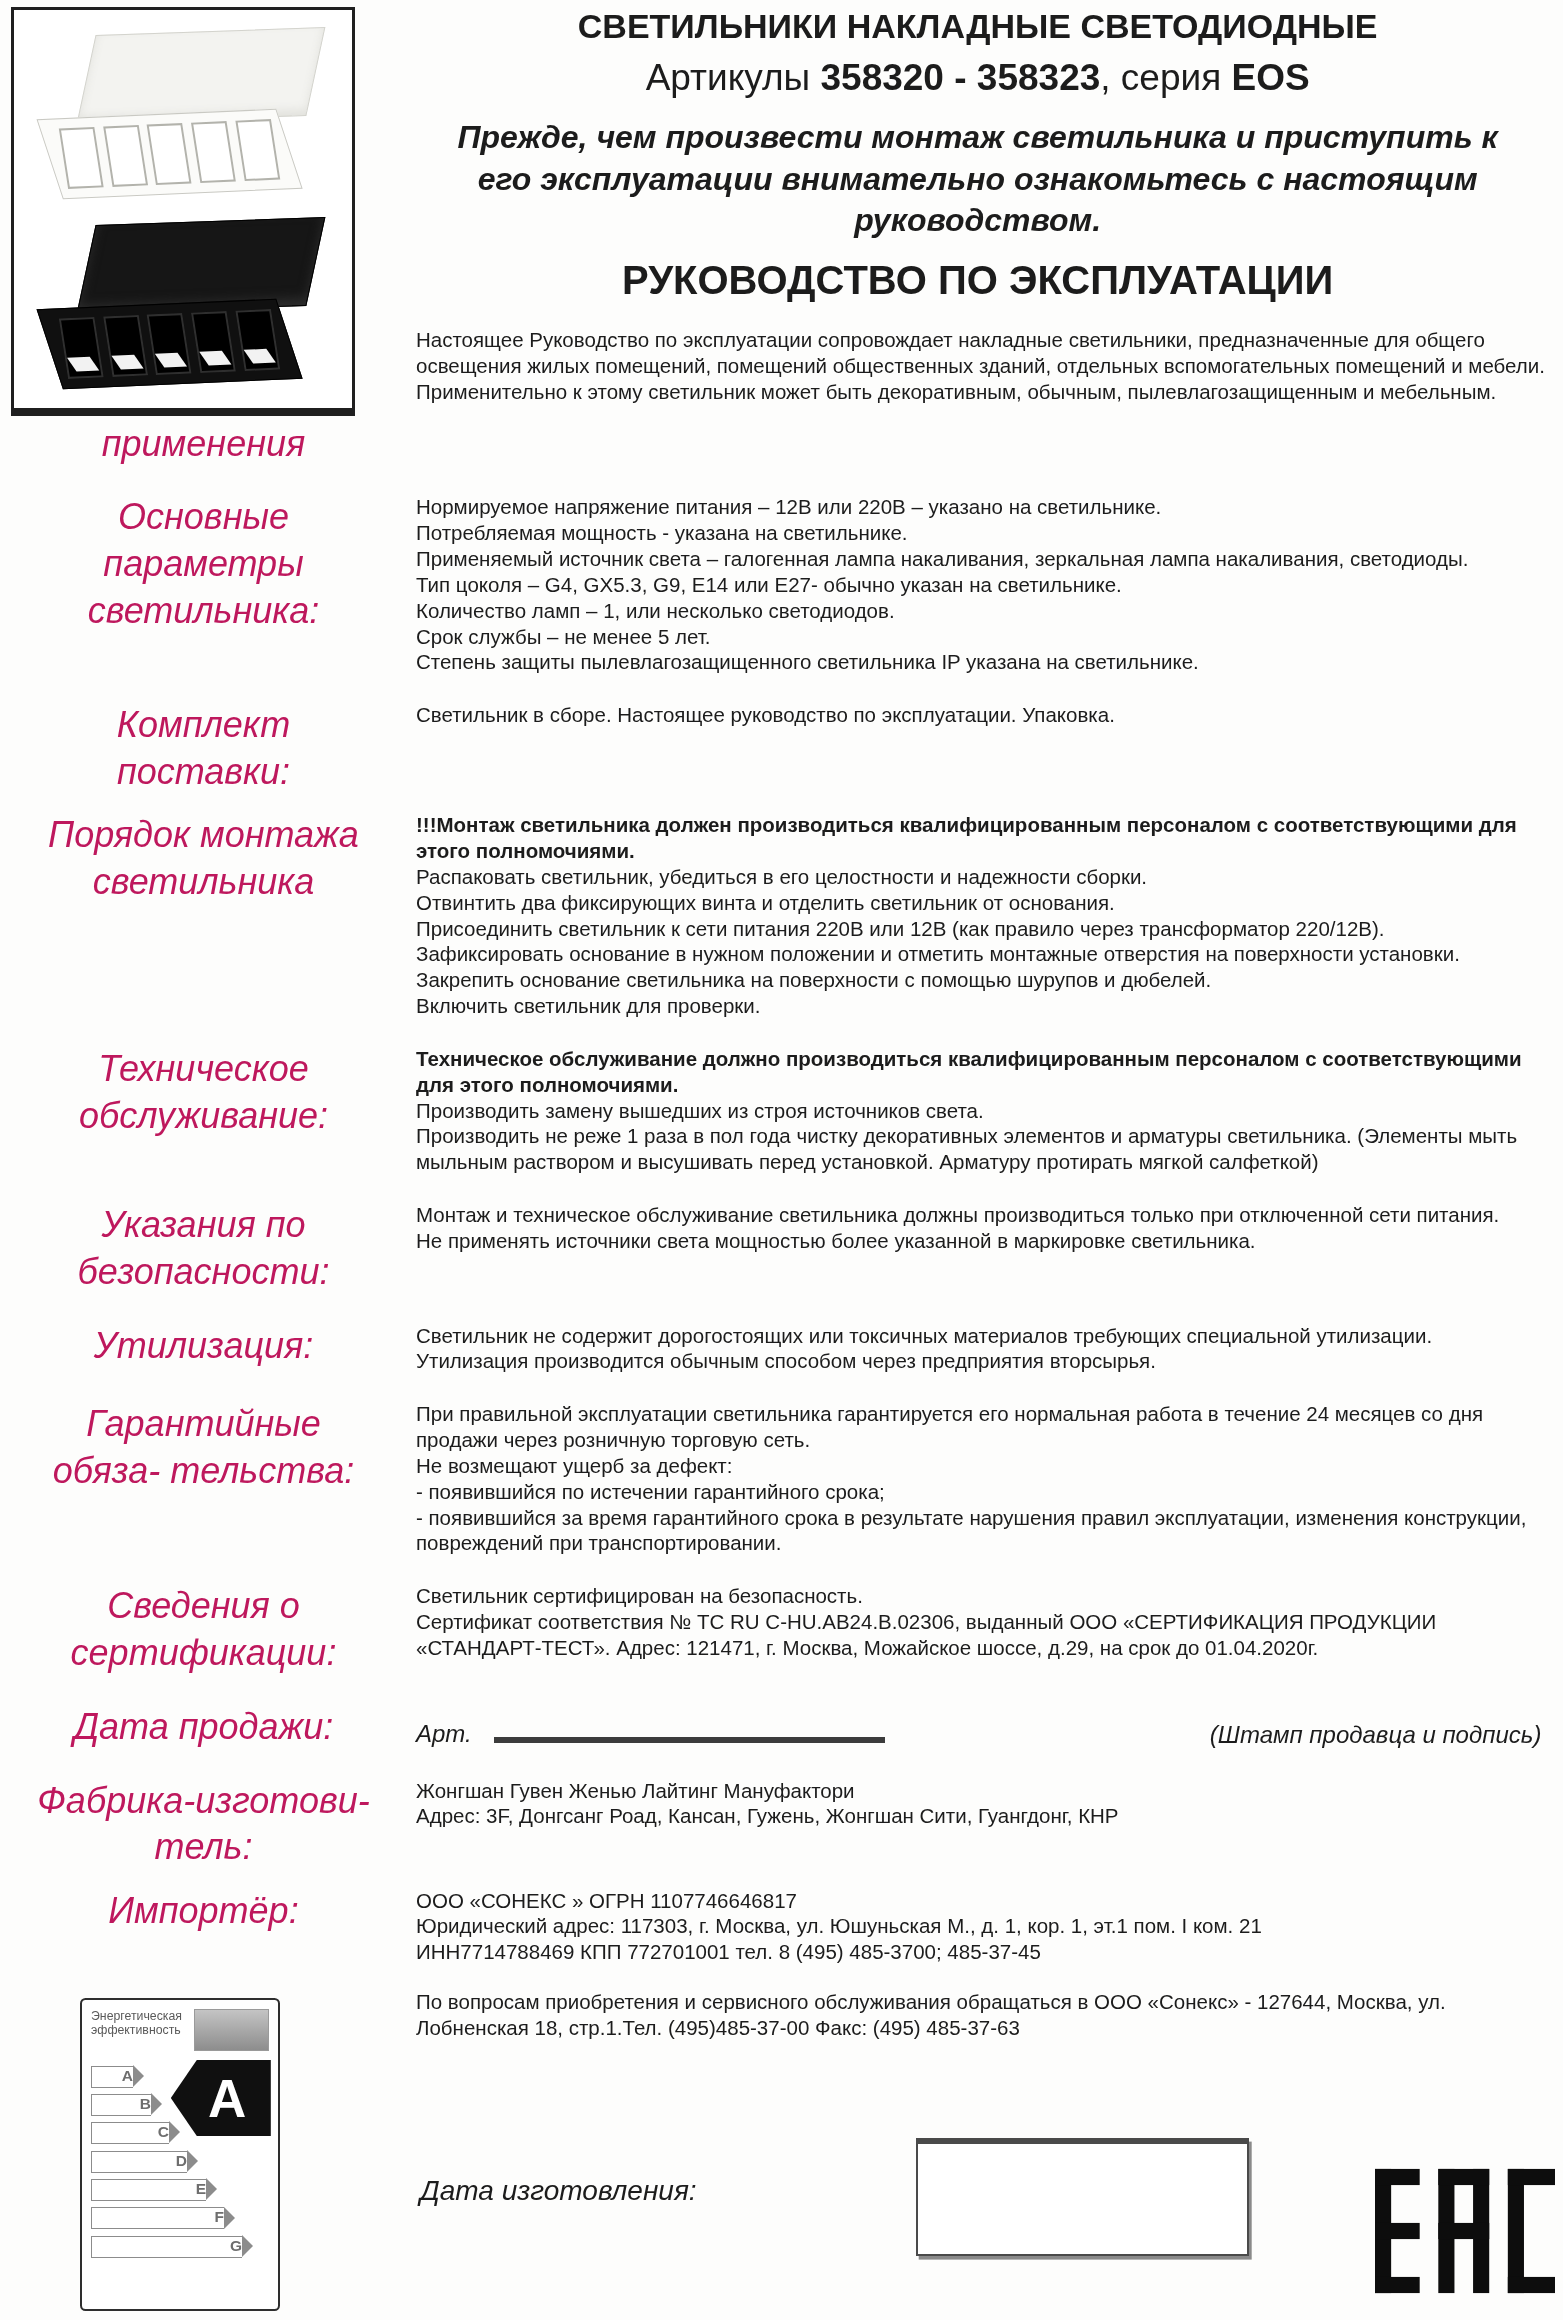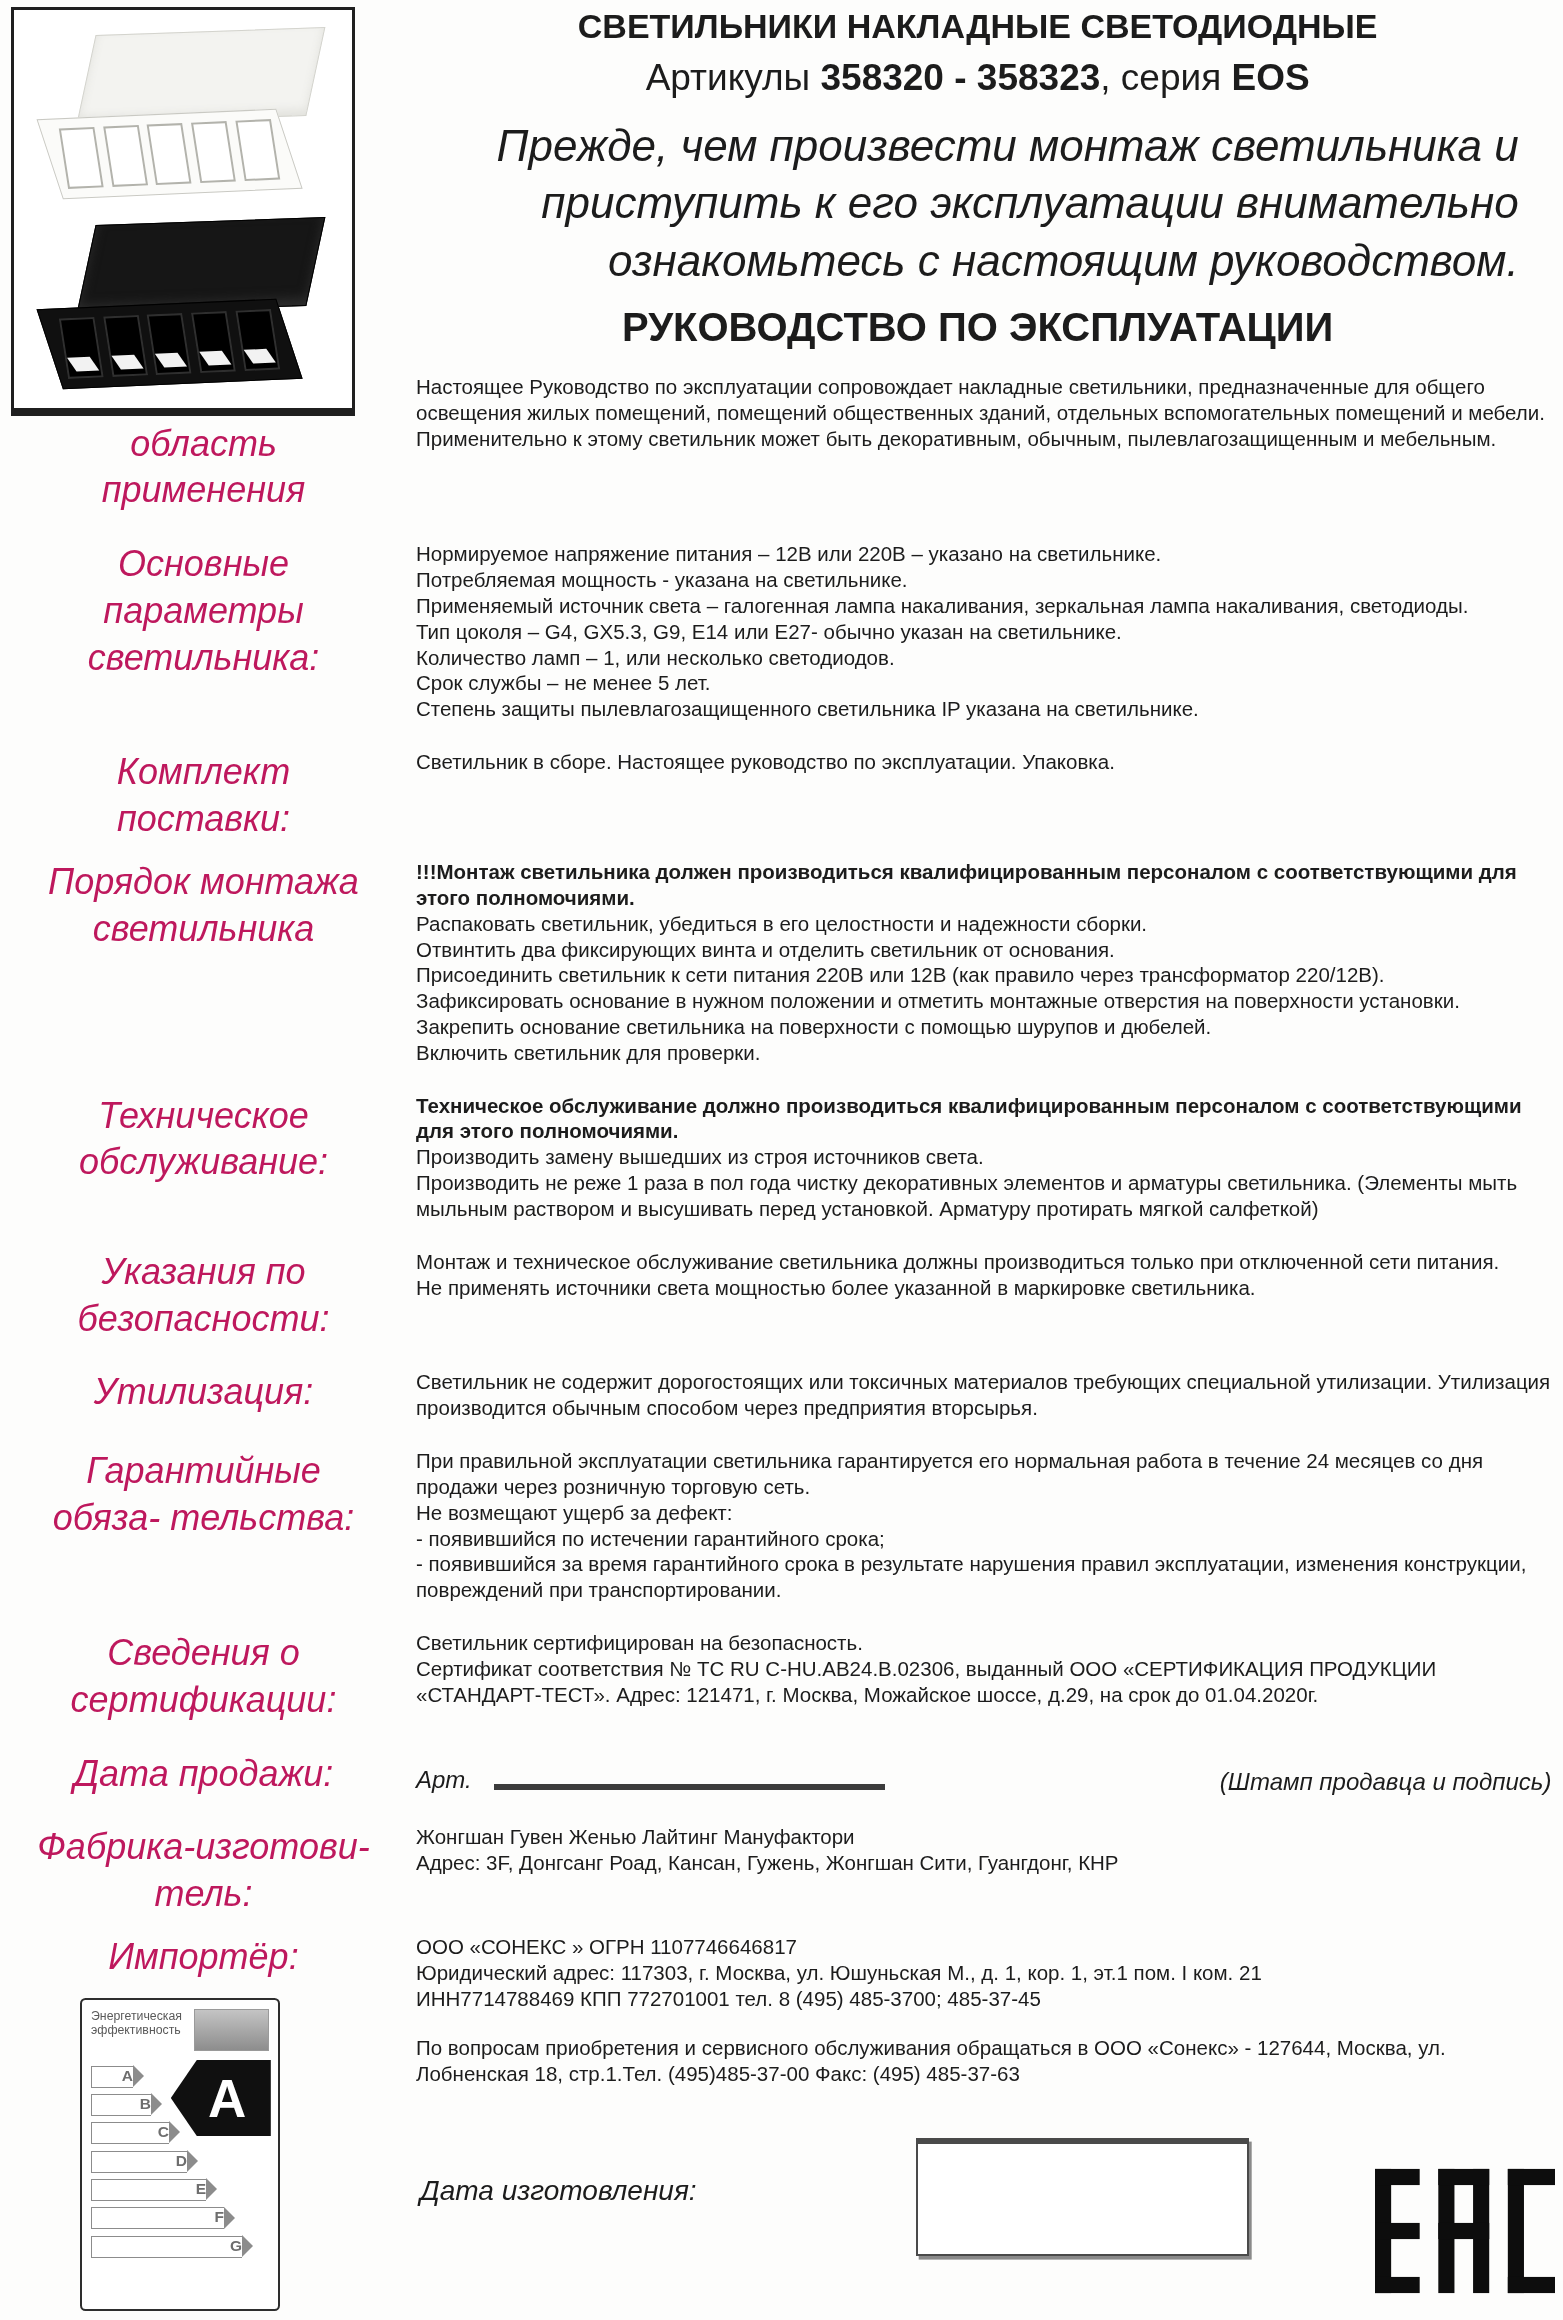"Прежде, чем произвести монтаж" .notice { font-size: 44px -> 32px; font-weight: normal -> bold; text-align: right -> none }
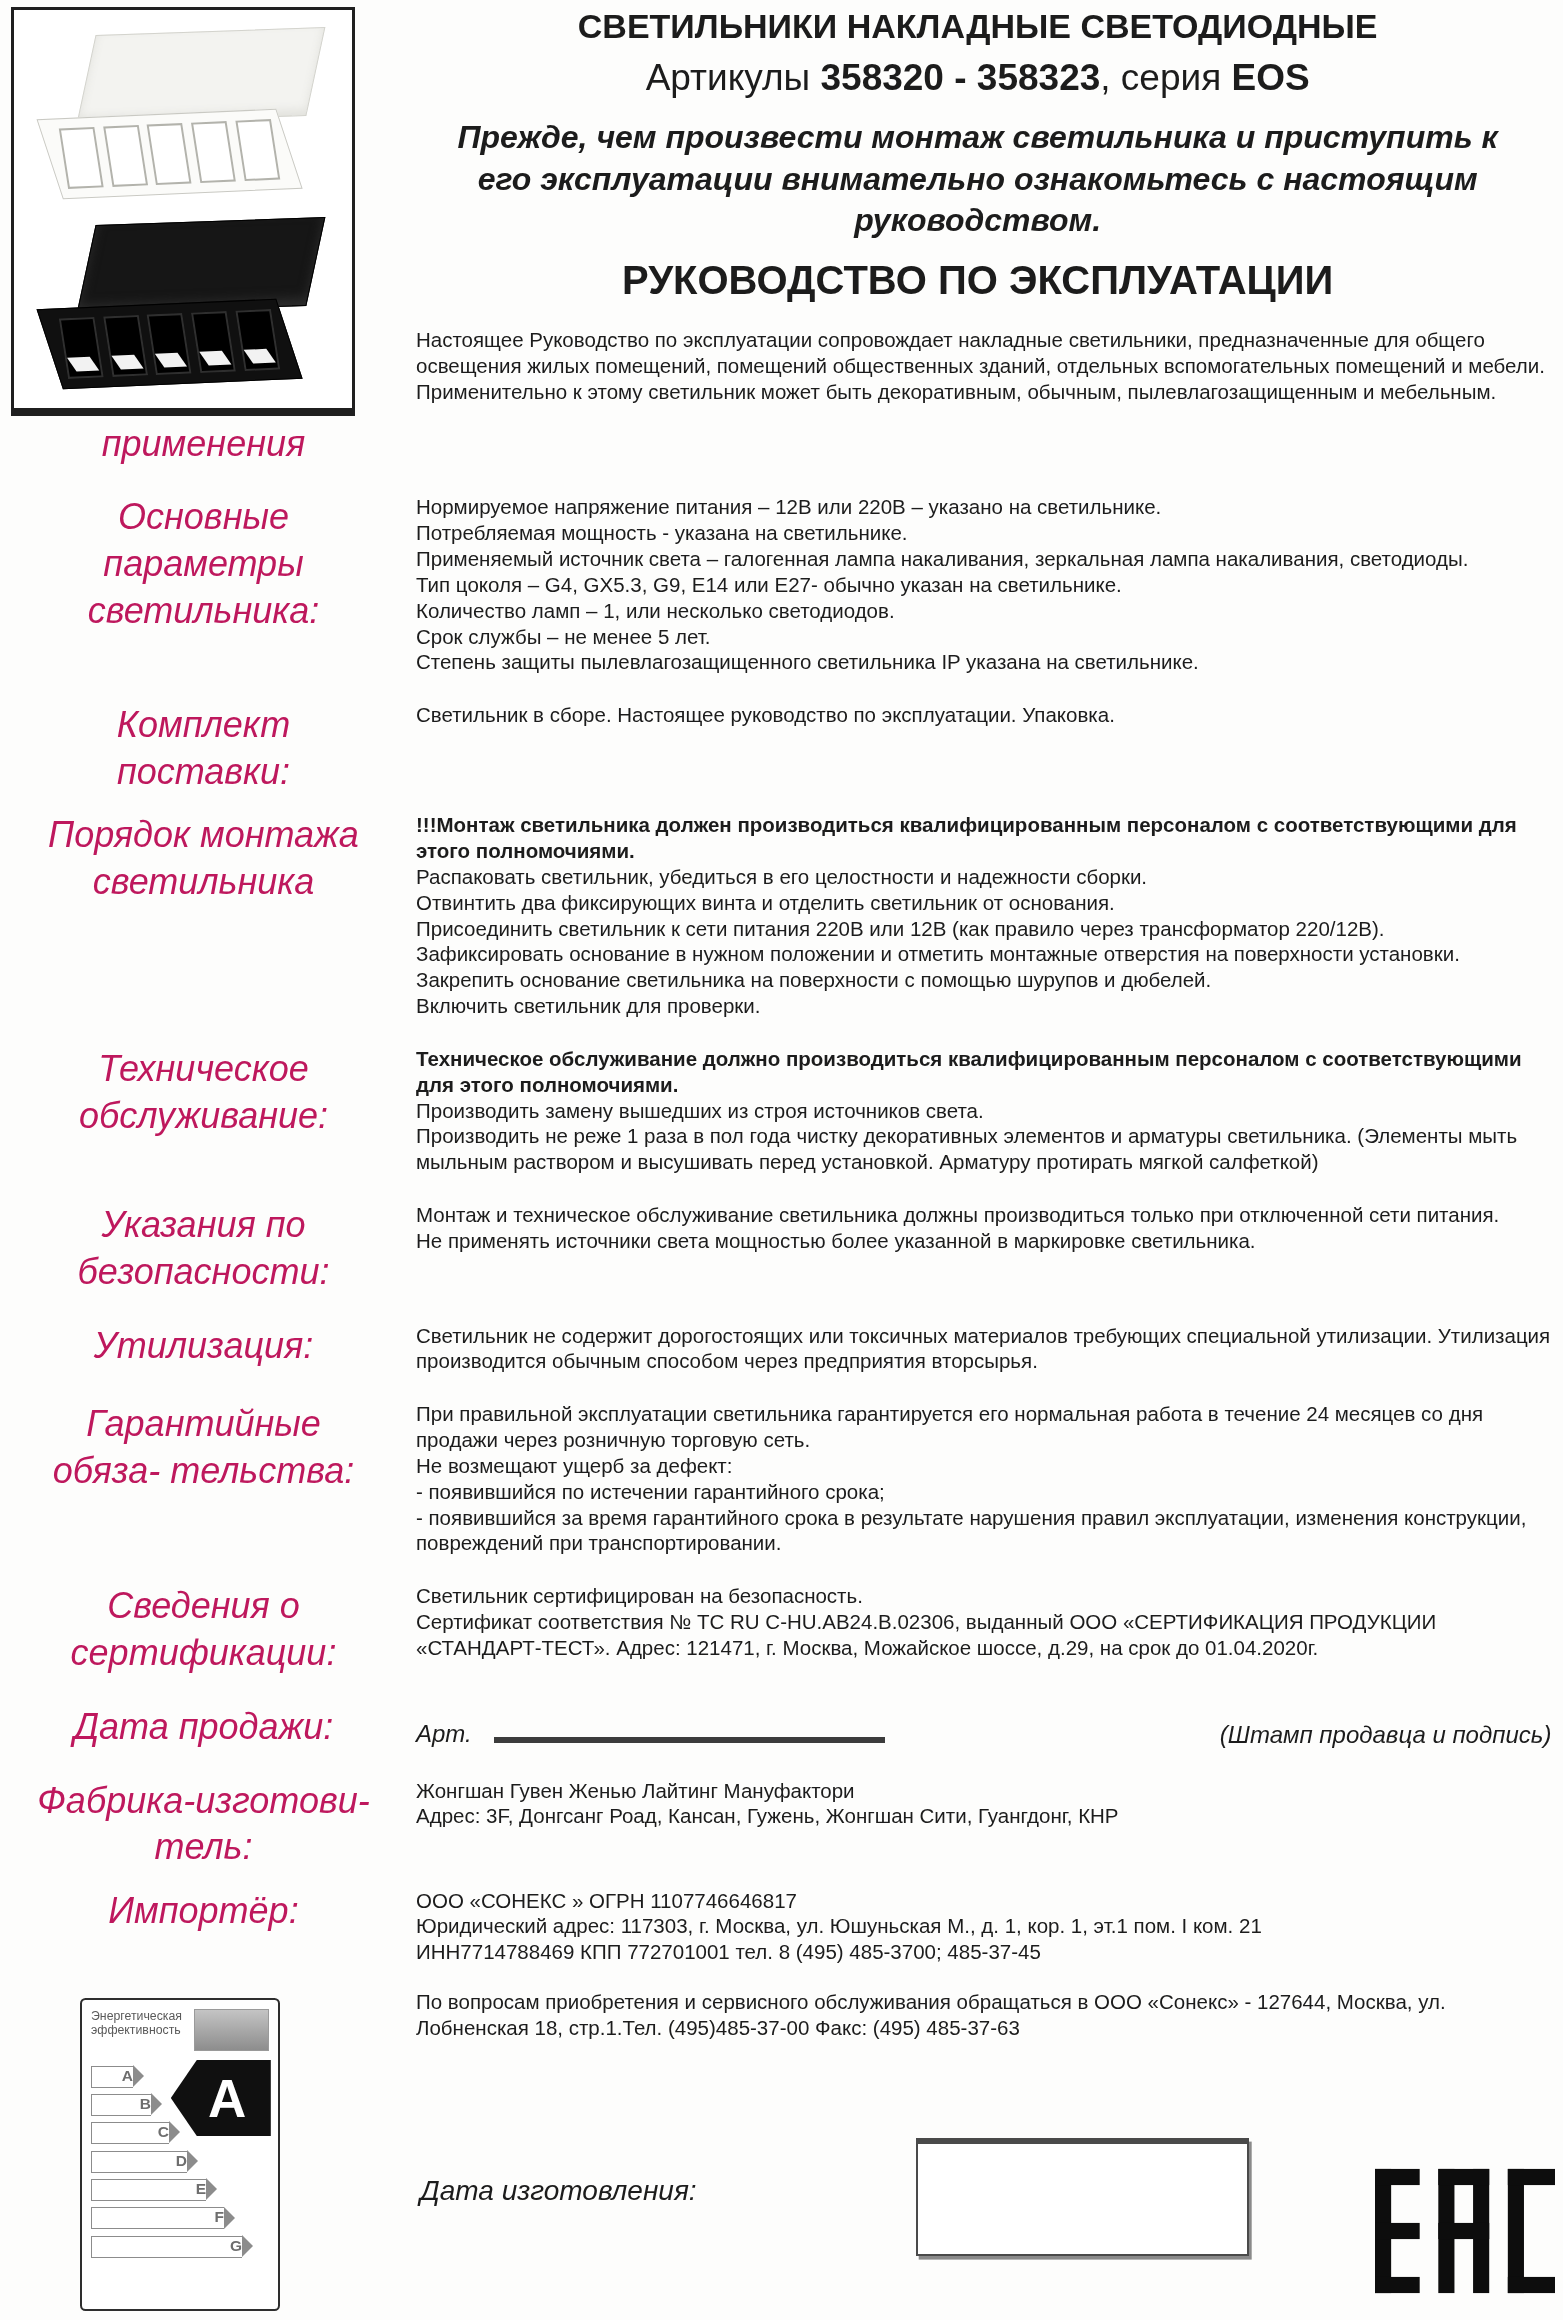"Настоящее Руководство по эксплуатации" .txt { padding-right: 9px -> 19px }
